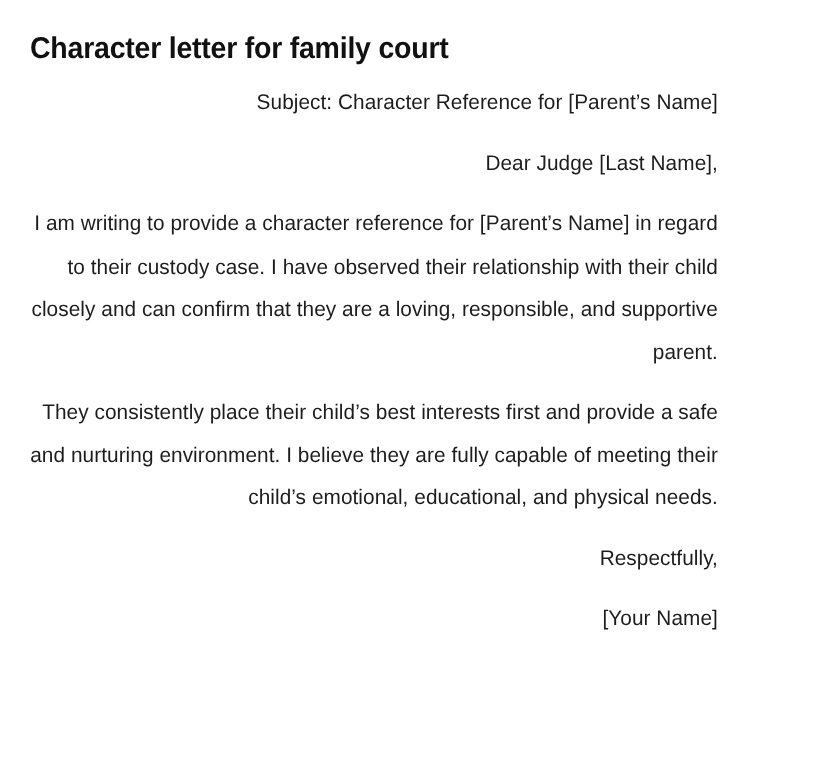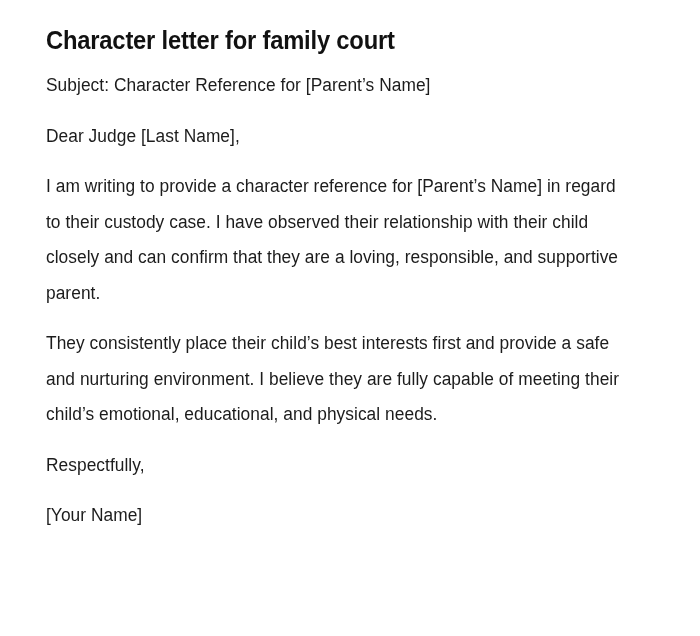"Character letter for family court" .document { padding: 24px 40px 0 46px -> 24px 40px 0 25px }
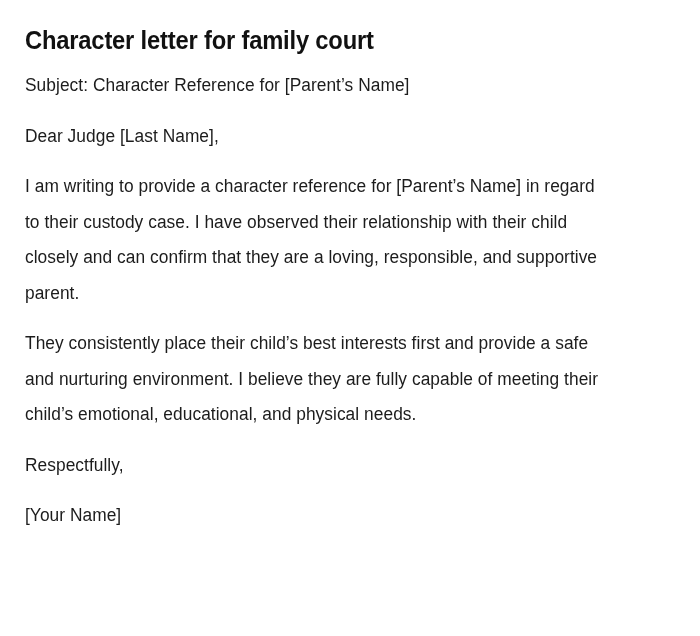"Subject: Character Reference for" .doc-body { text-align: none -> right }
